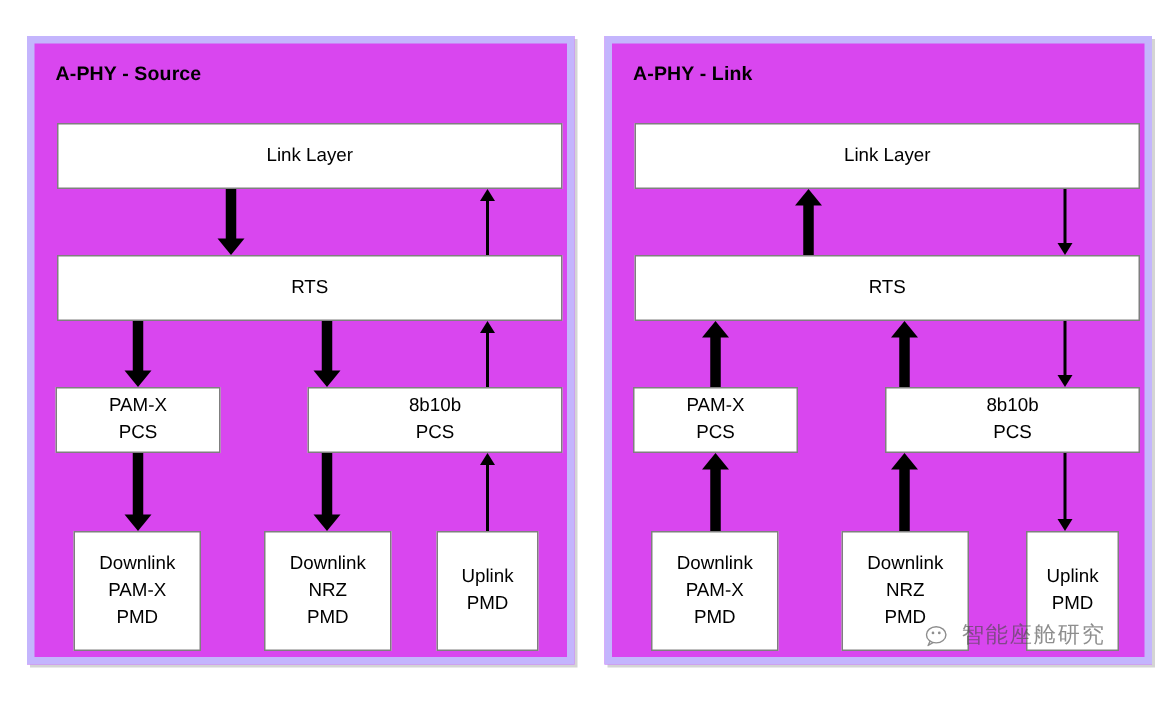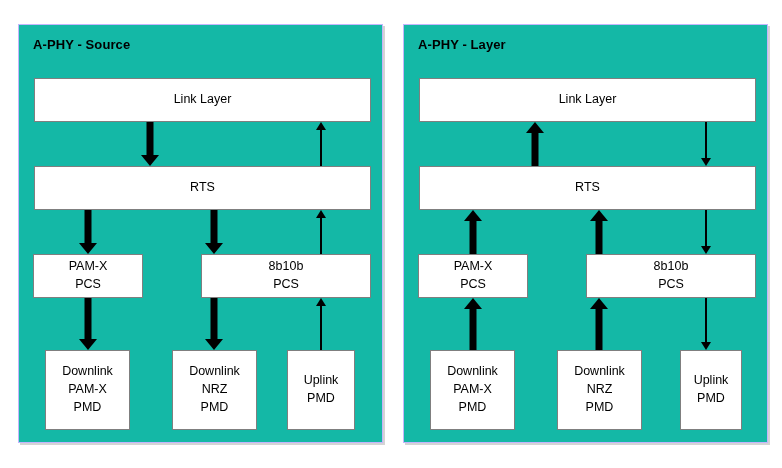"A-PHY - Source" .panel { background: #14b8a6 -> #d946ef; border: 1px solid #c4b5fd -> 5px solid #c4b5fd }
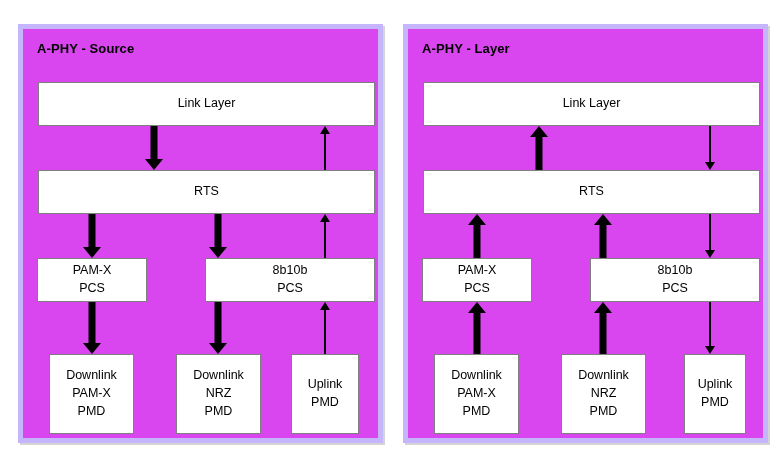"A-PHY - Layer" div.panel-title { text: Layer -> Link }
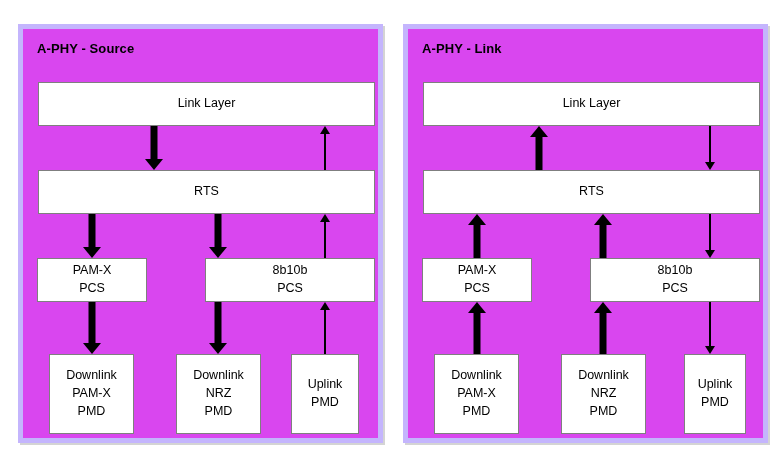"智能座舱研究" div.watermark { html: none -> <div> <svg> <ellipse></ellipse> <path></path> <circle></circle> <circle></circle> </svg> <span>智能座舱研究</span> </div> }
